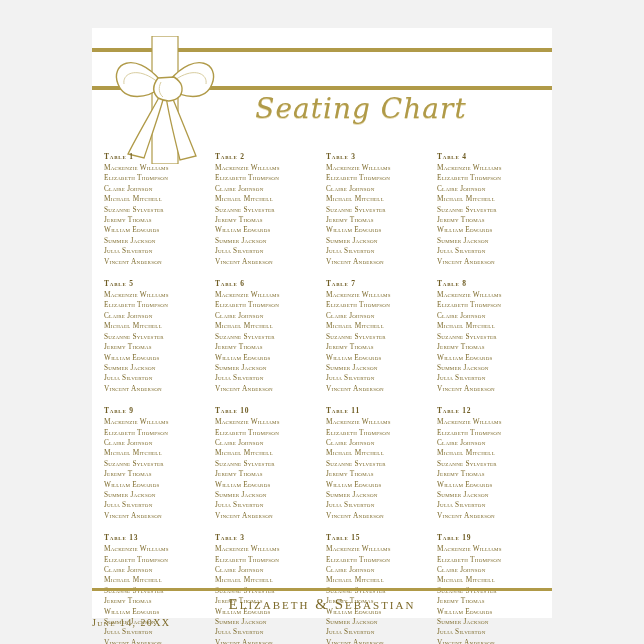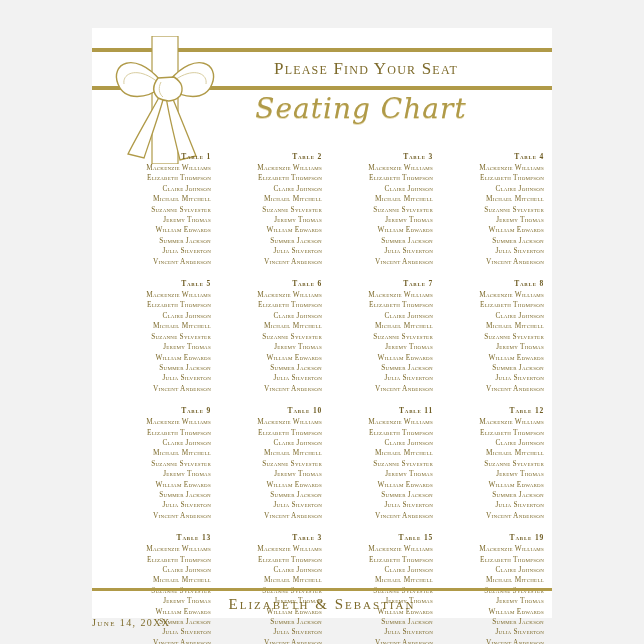"Please Find Your Seat" div.header-title { html: <div>Please Find Your Seat</div> -> none }
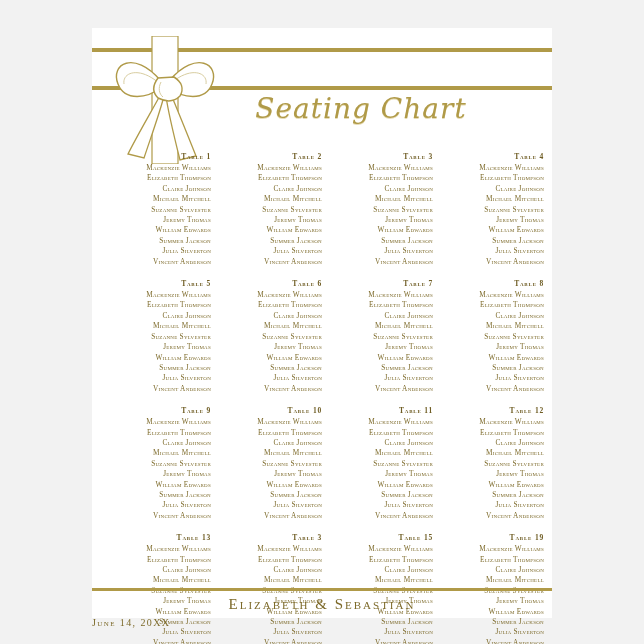"Table 1" .table-block { text-align: right -> left }
